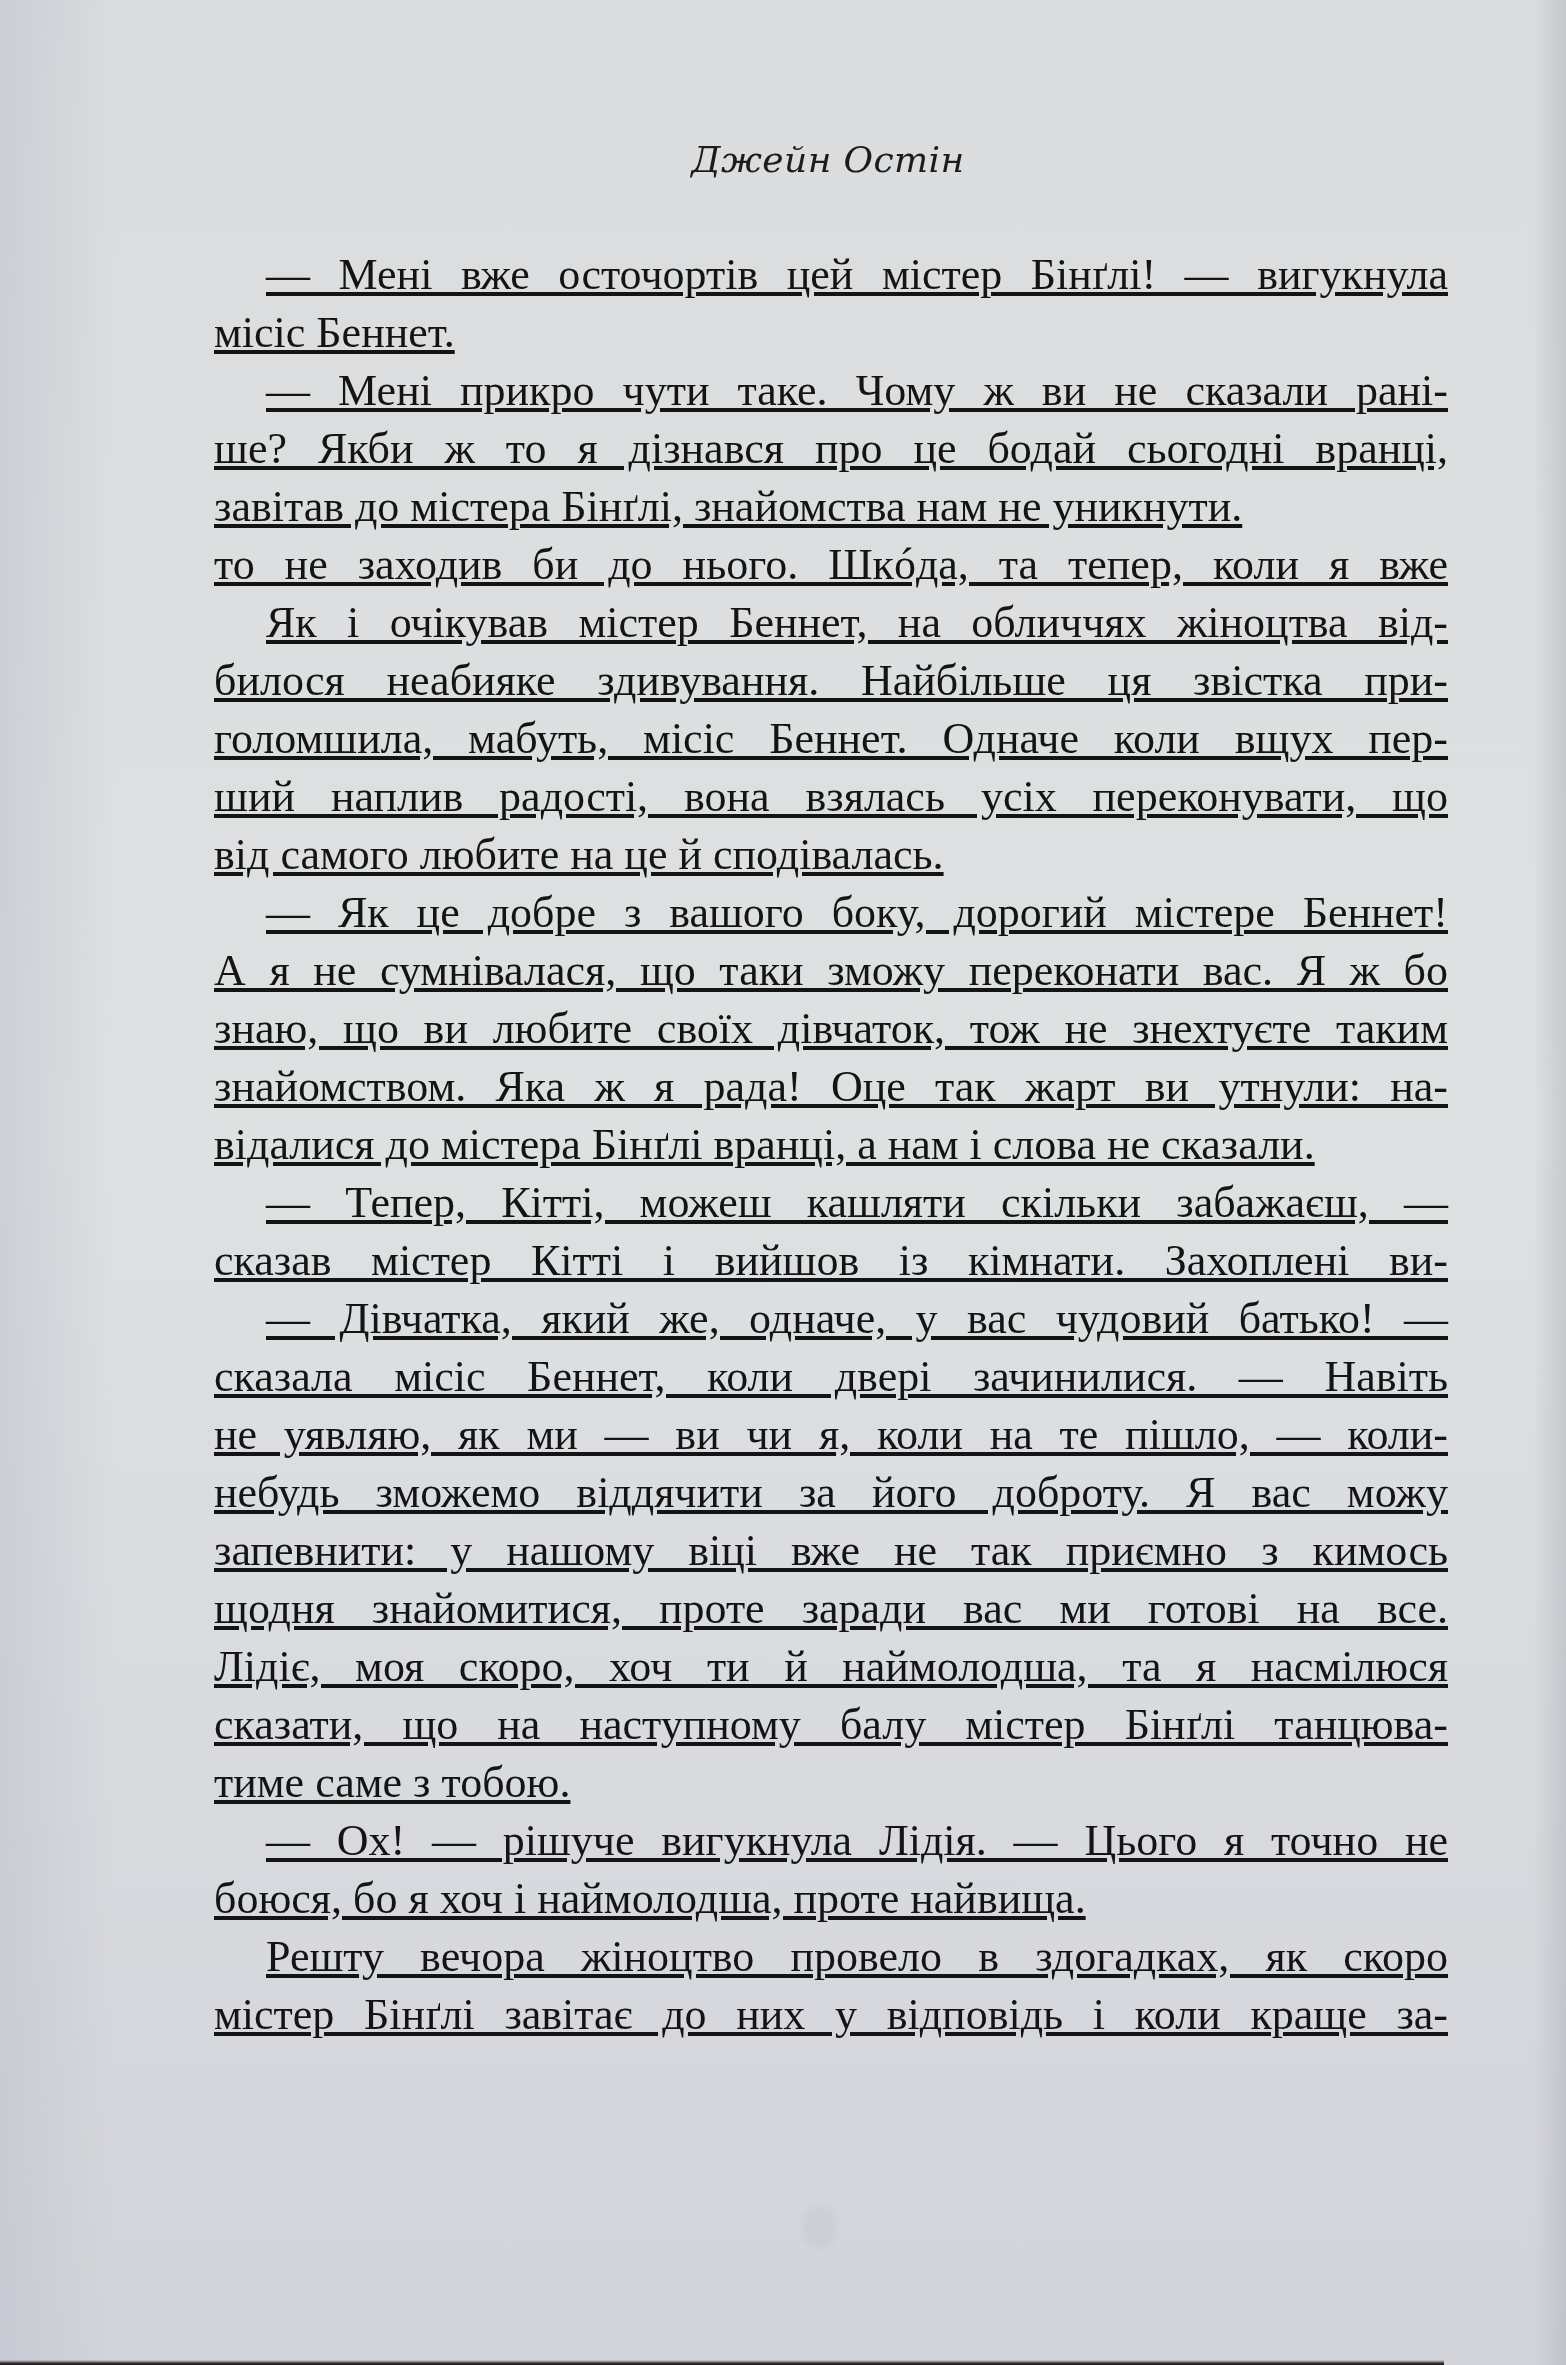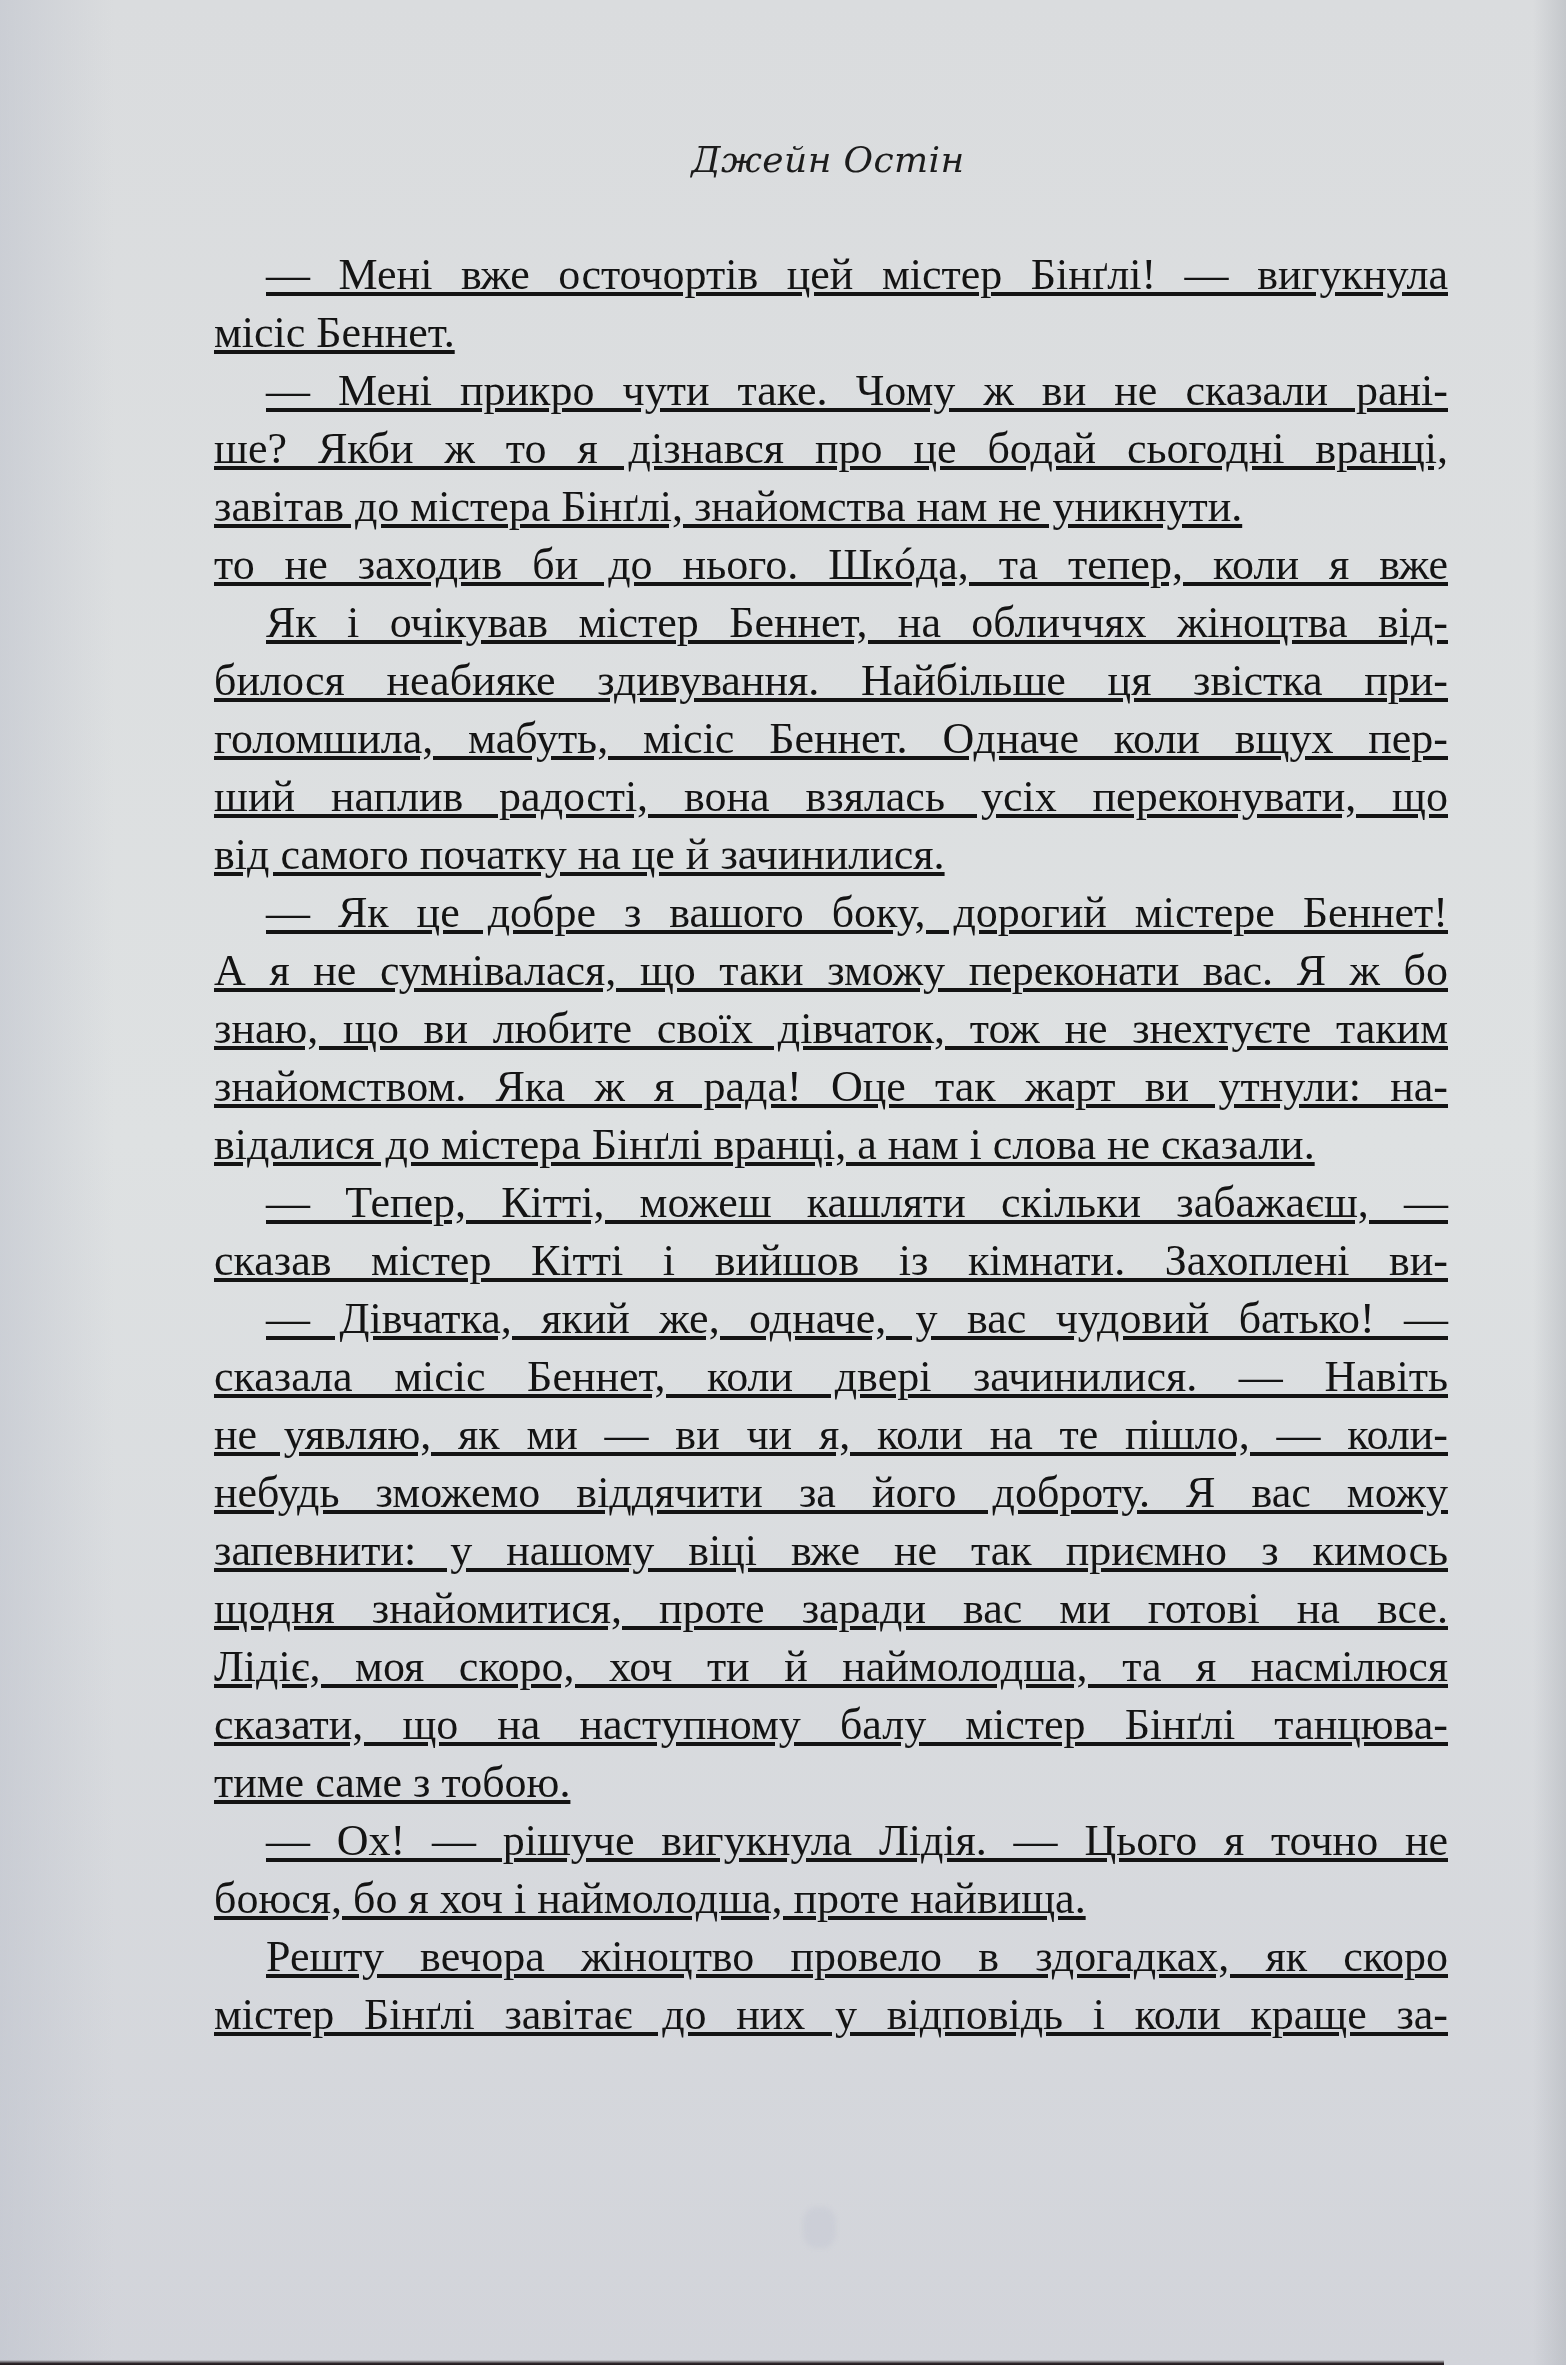"від самого початку на це" span.line { text: початку на це й зачинилися -> любите на це й сподівалась }
